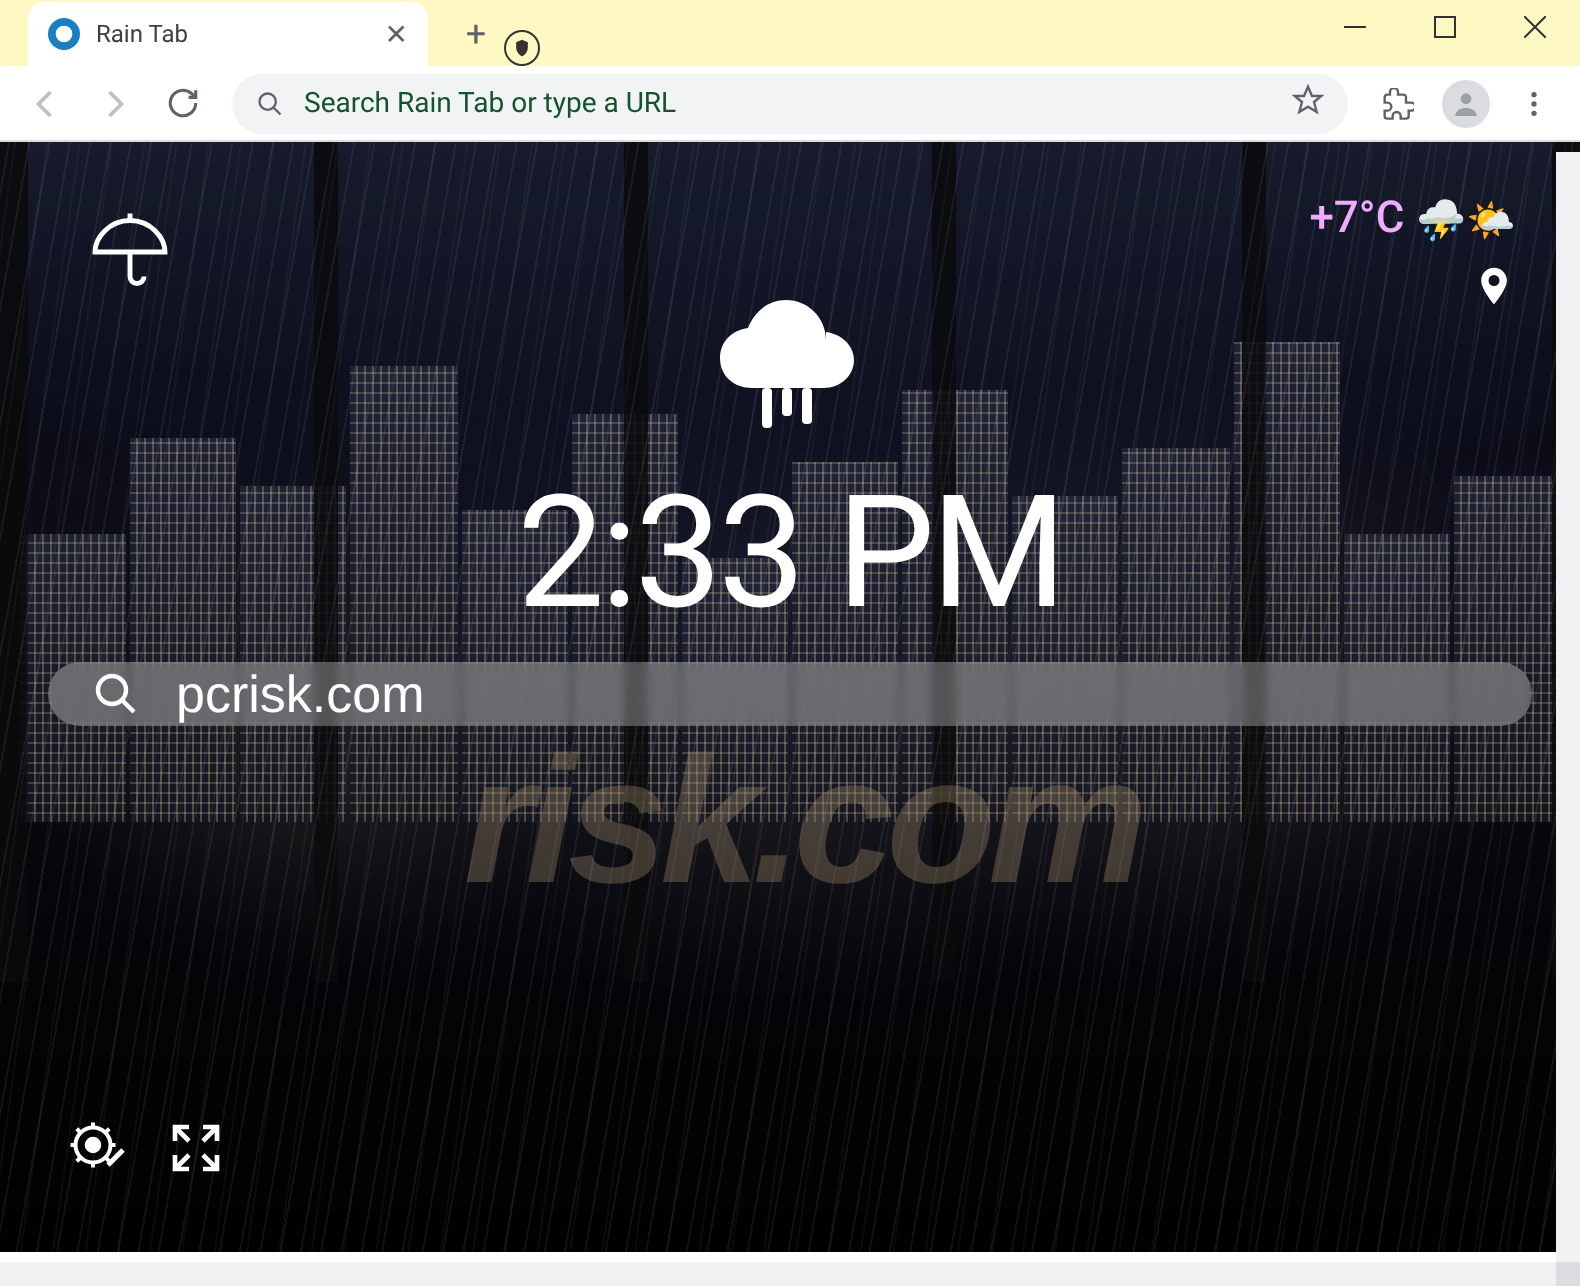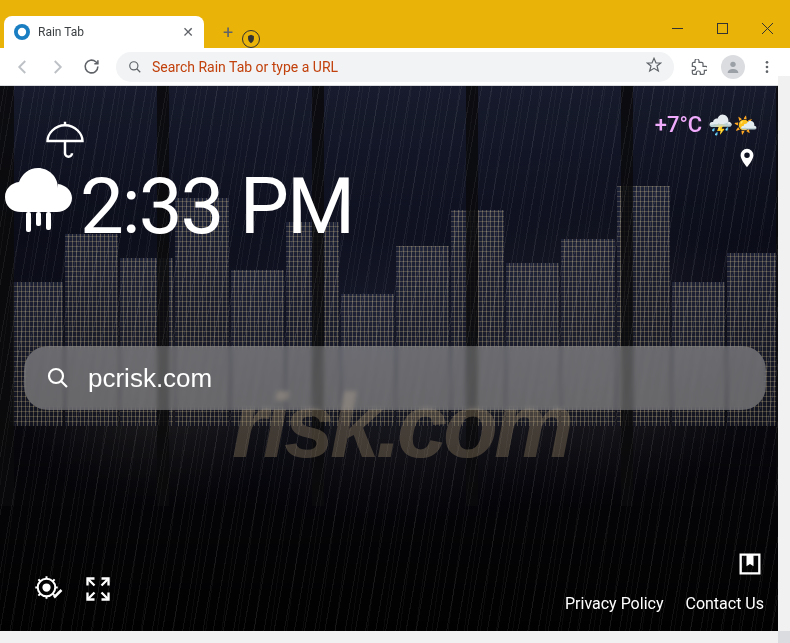"Rain Tab" .titlebar { background: #eab308 -> #fef9c3; height: 48px -> 33px; padding-left: 4px -> 14px }
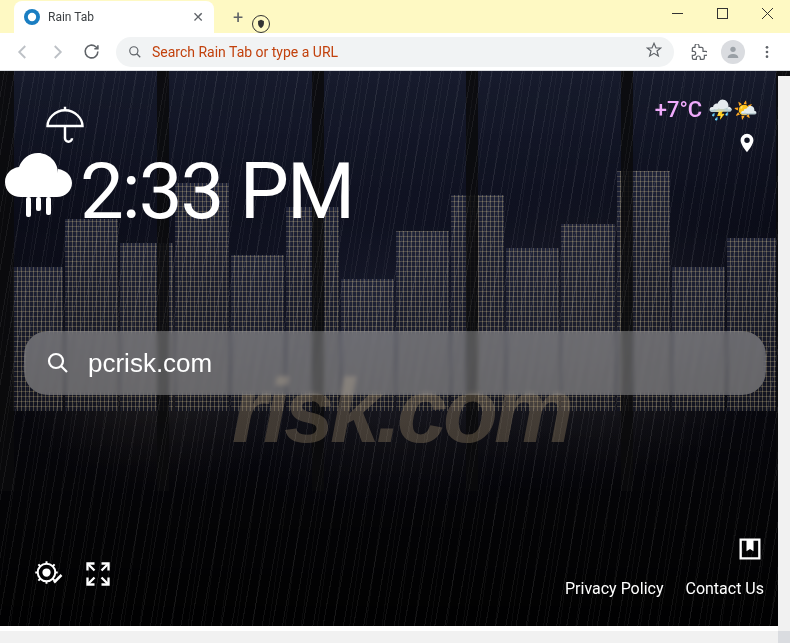"Search Rain Tab or type" .omnibox-placeholder { color: #c2410c -> #14532d }
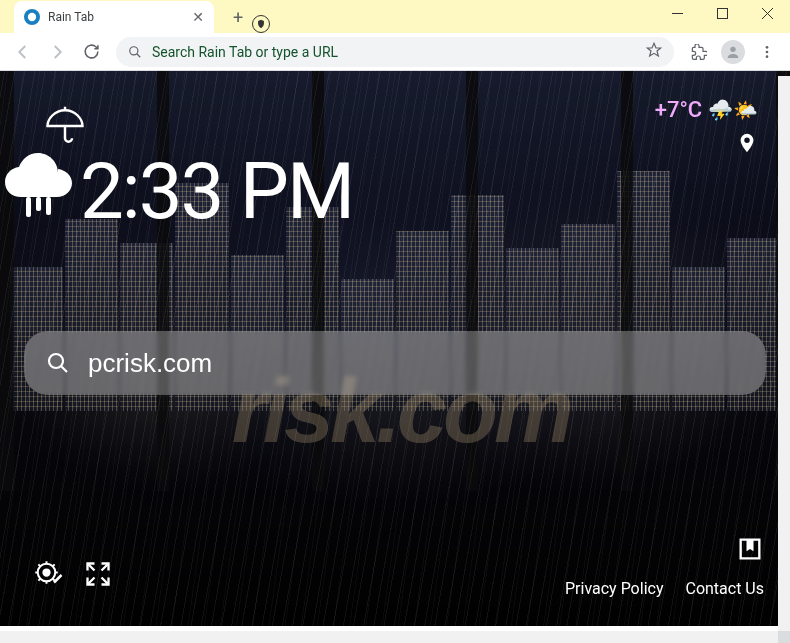"2:33 PM" .center-widget { flex-direction: row -> column }
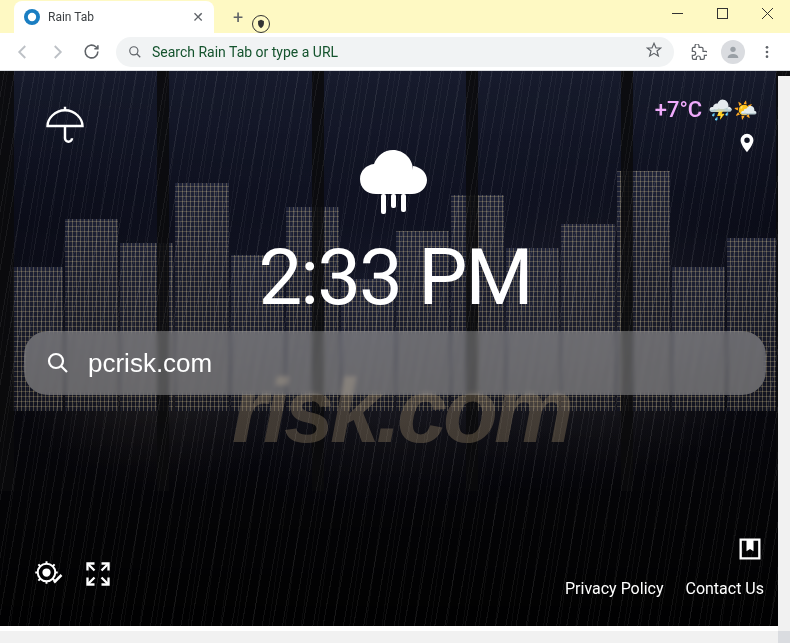"pcrisk.com" .search-bar { height: 64px -> 32px }
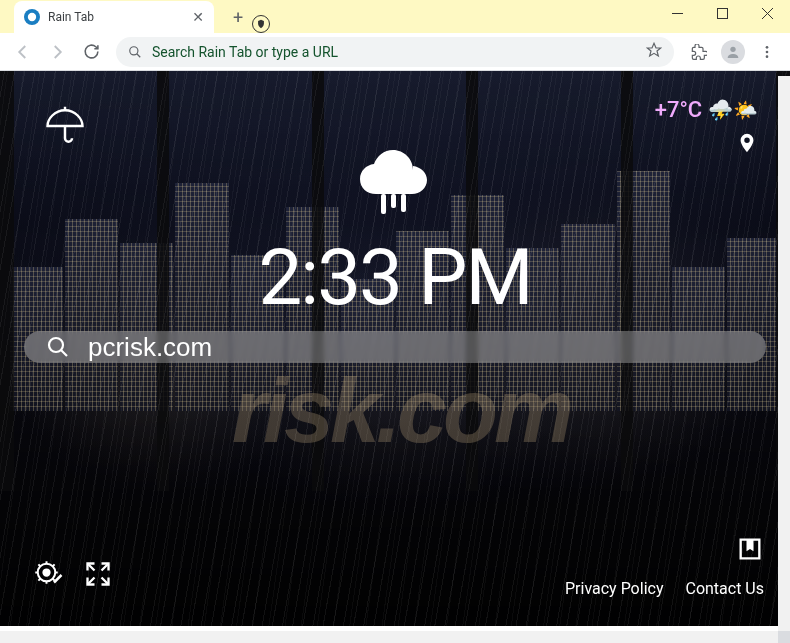"Privacy Policy" div.bottom-right { html: <div> <span> <svg> <path></path> <path></path> </svg> </span> <div> <span>Privacy Policy</span> <span>Contact Us</span> </div> </div> -> none }
